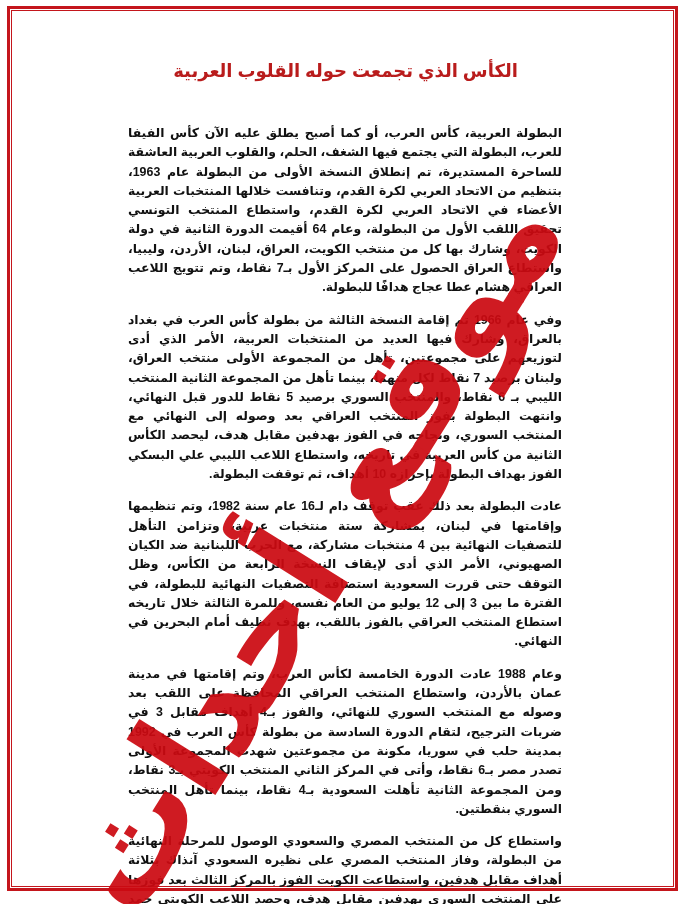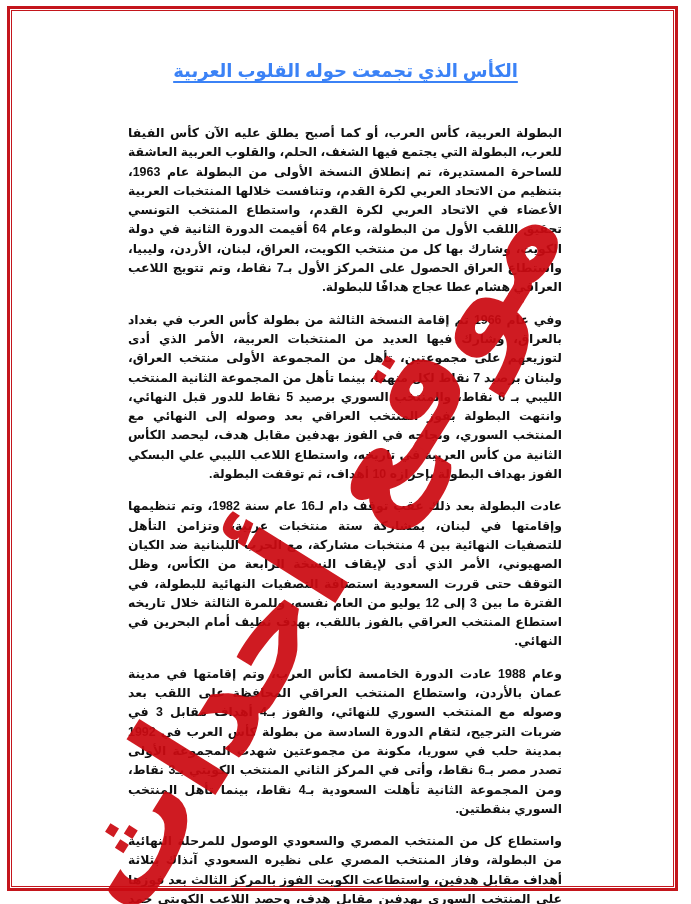"الكأس الذي تجمعت حوله القلوب" .title span { color: #3b82f6 -> #b91c1c; text-decoration: underline -> none }
